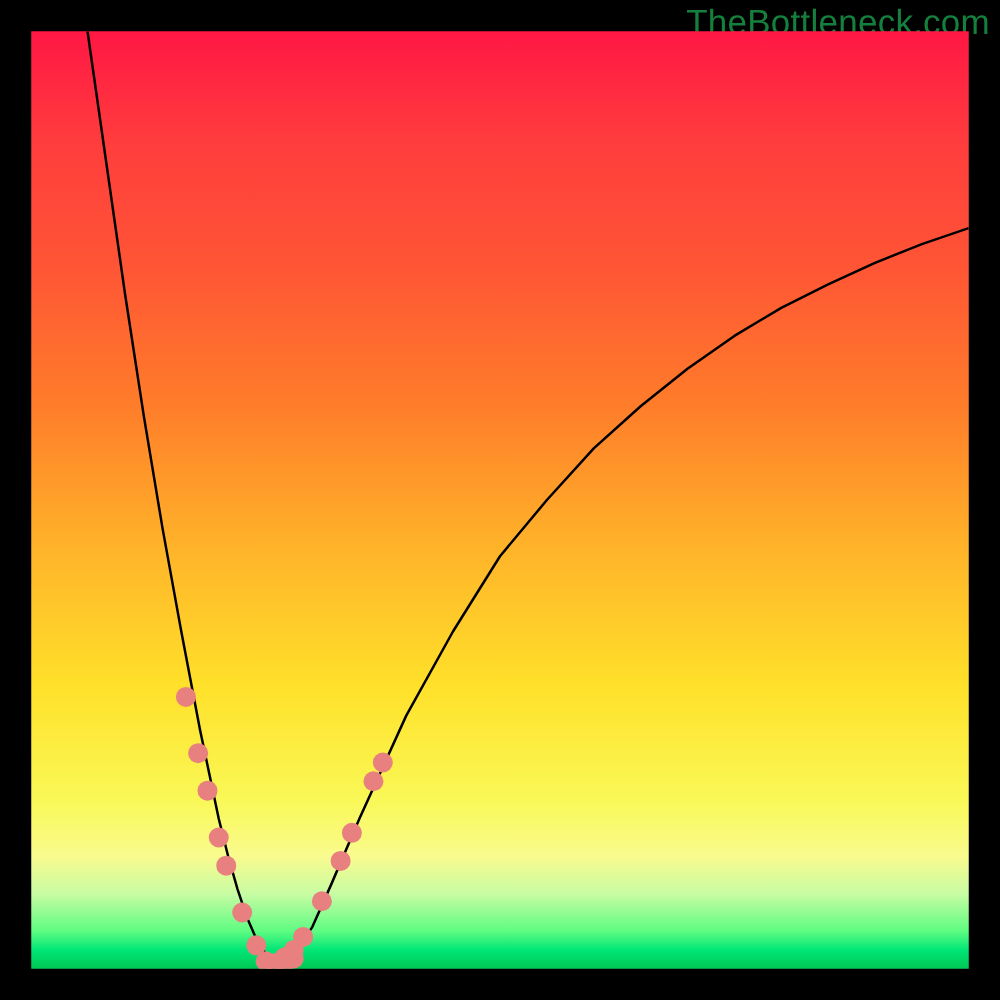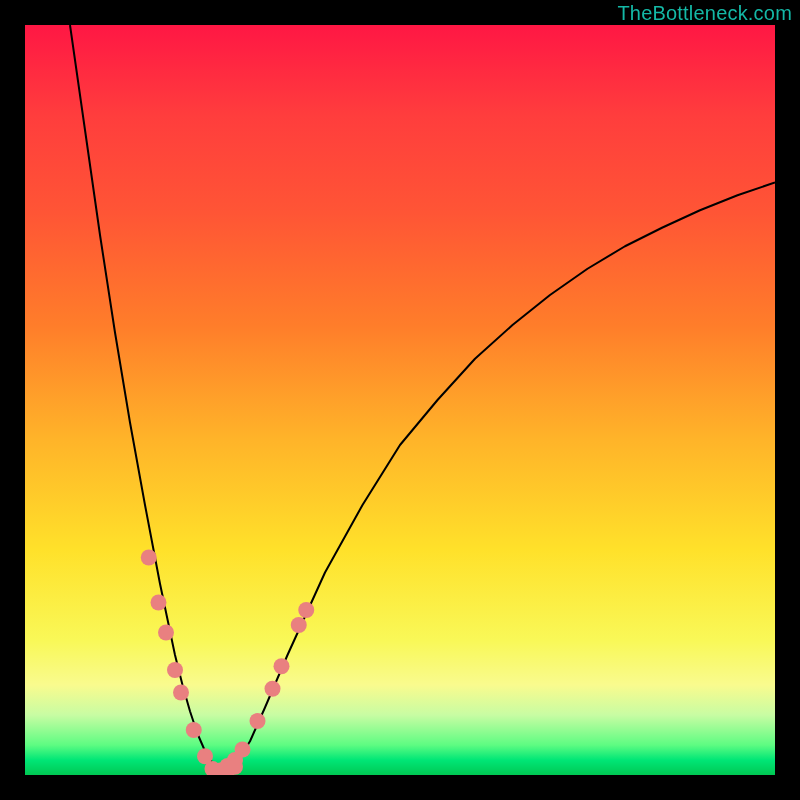"TheBottleneck.com" .watermark { color: #14b8a6 -> #15803d; font-size: 20px -> 28px }
